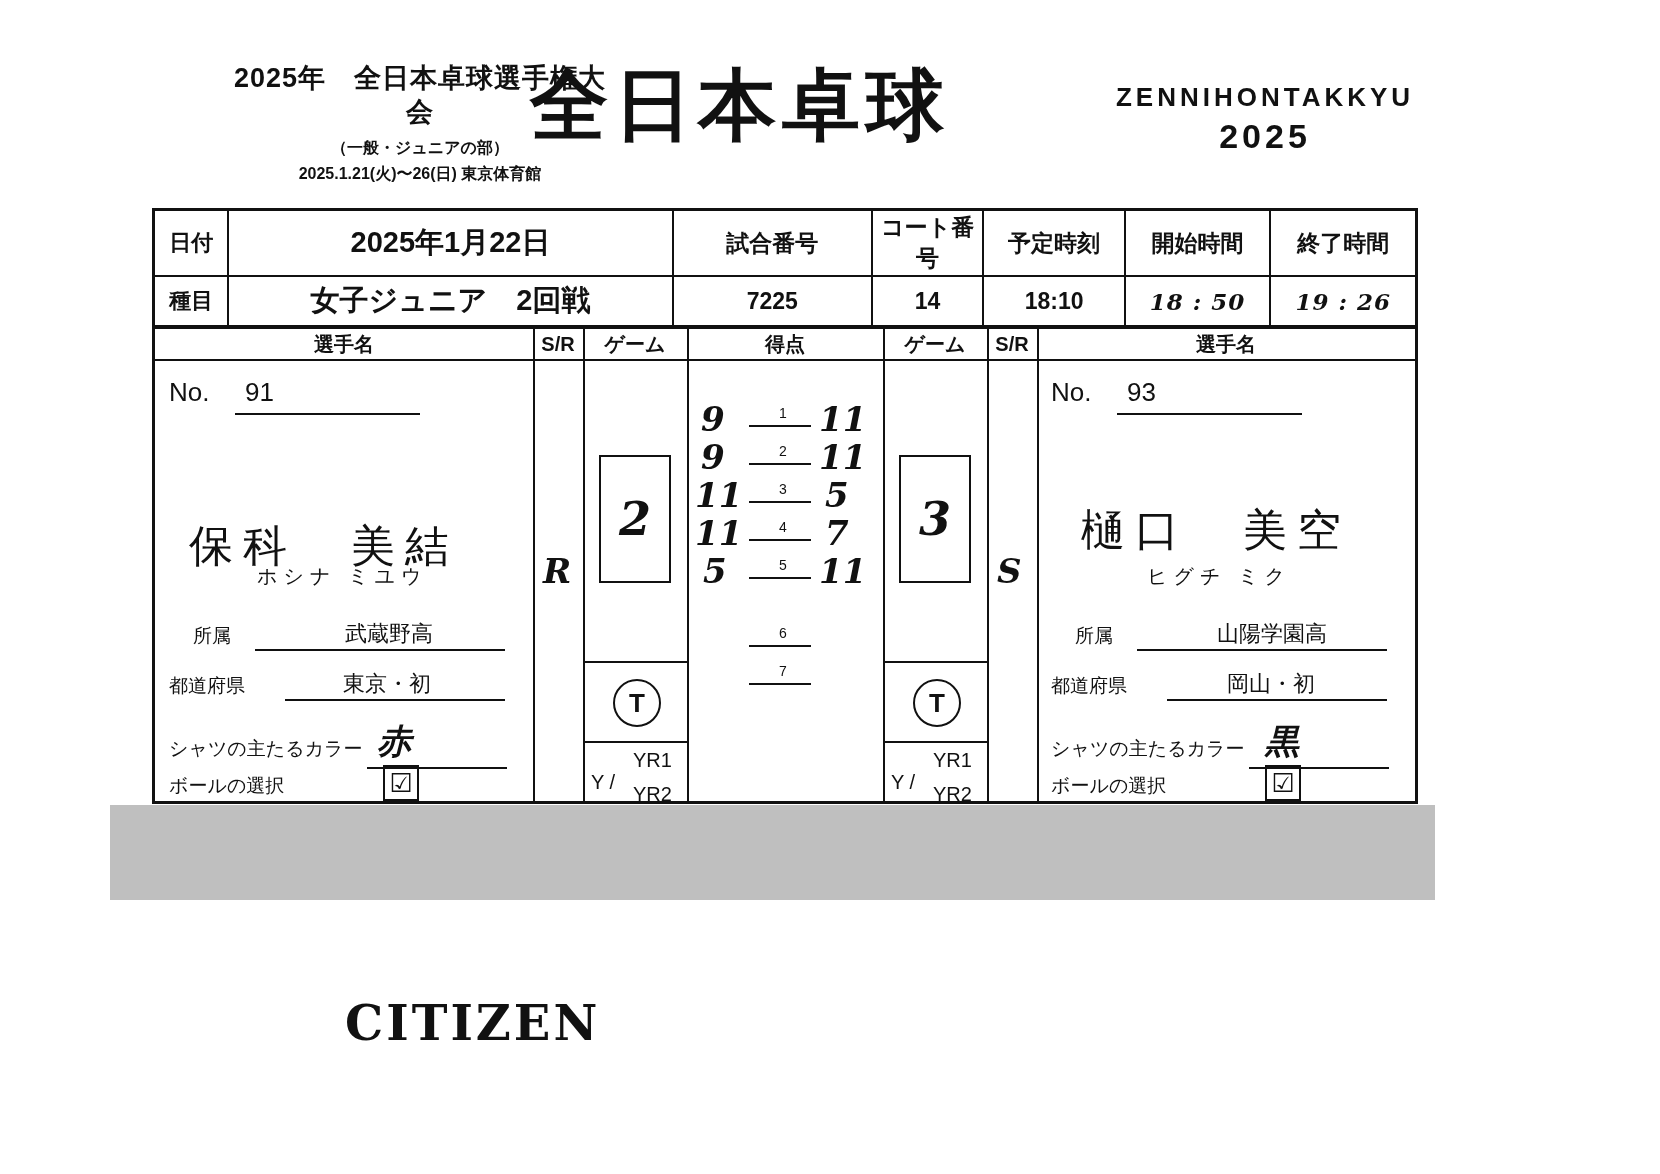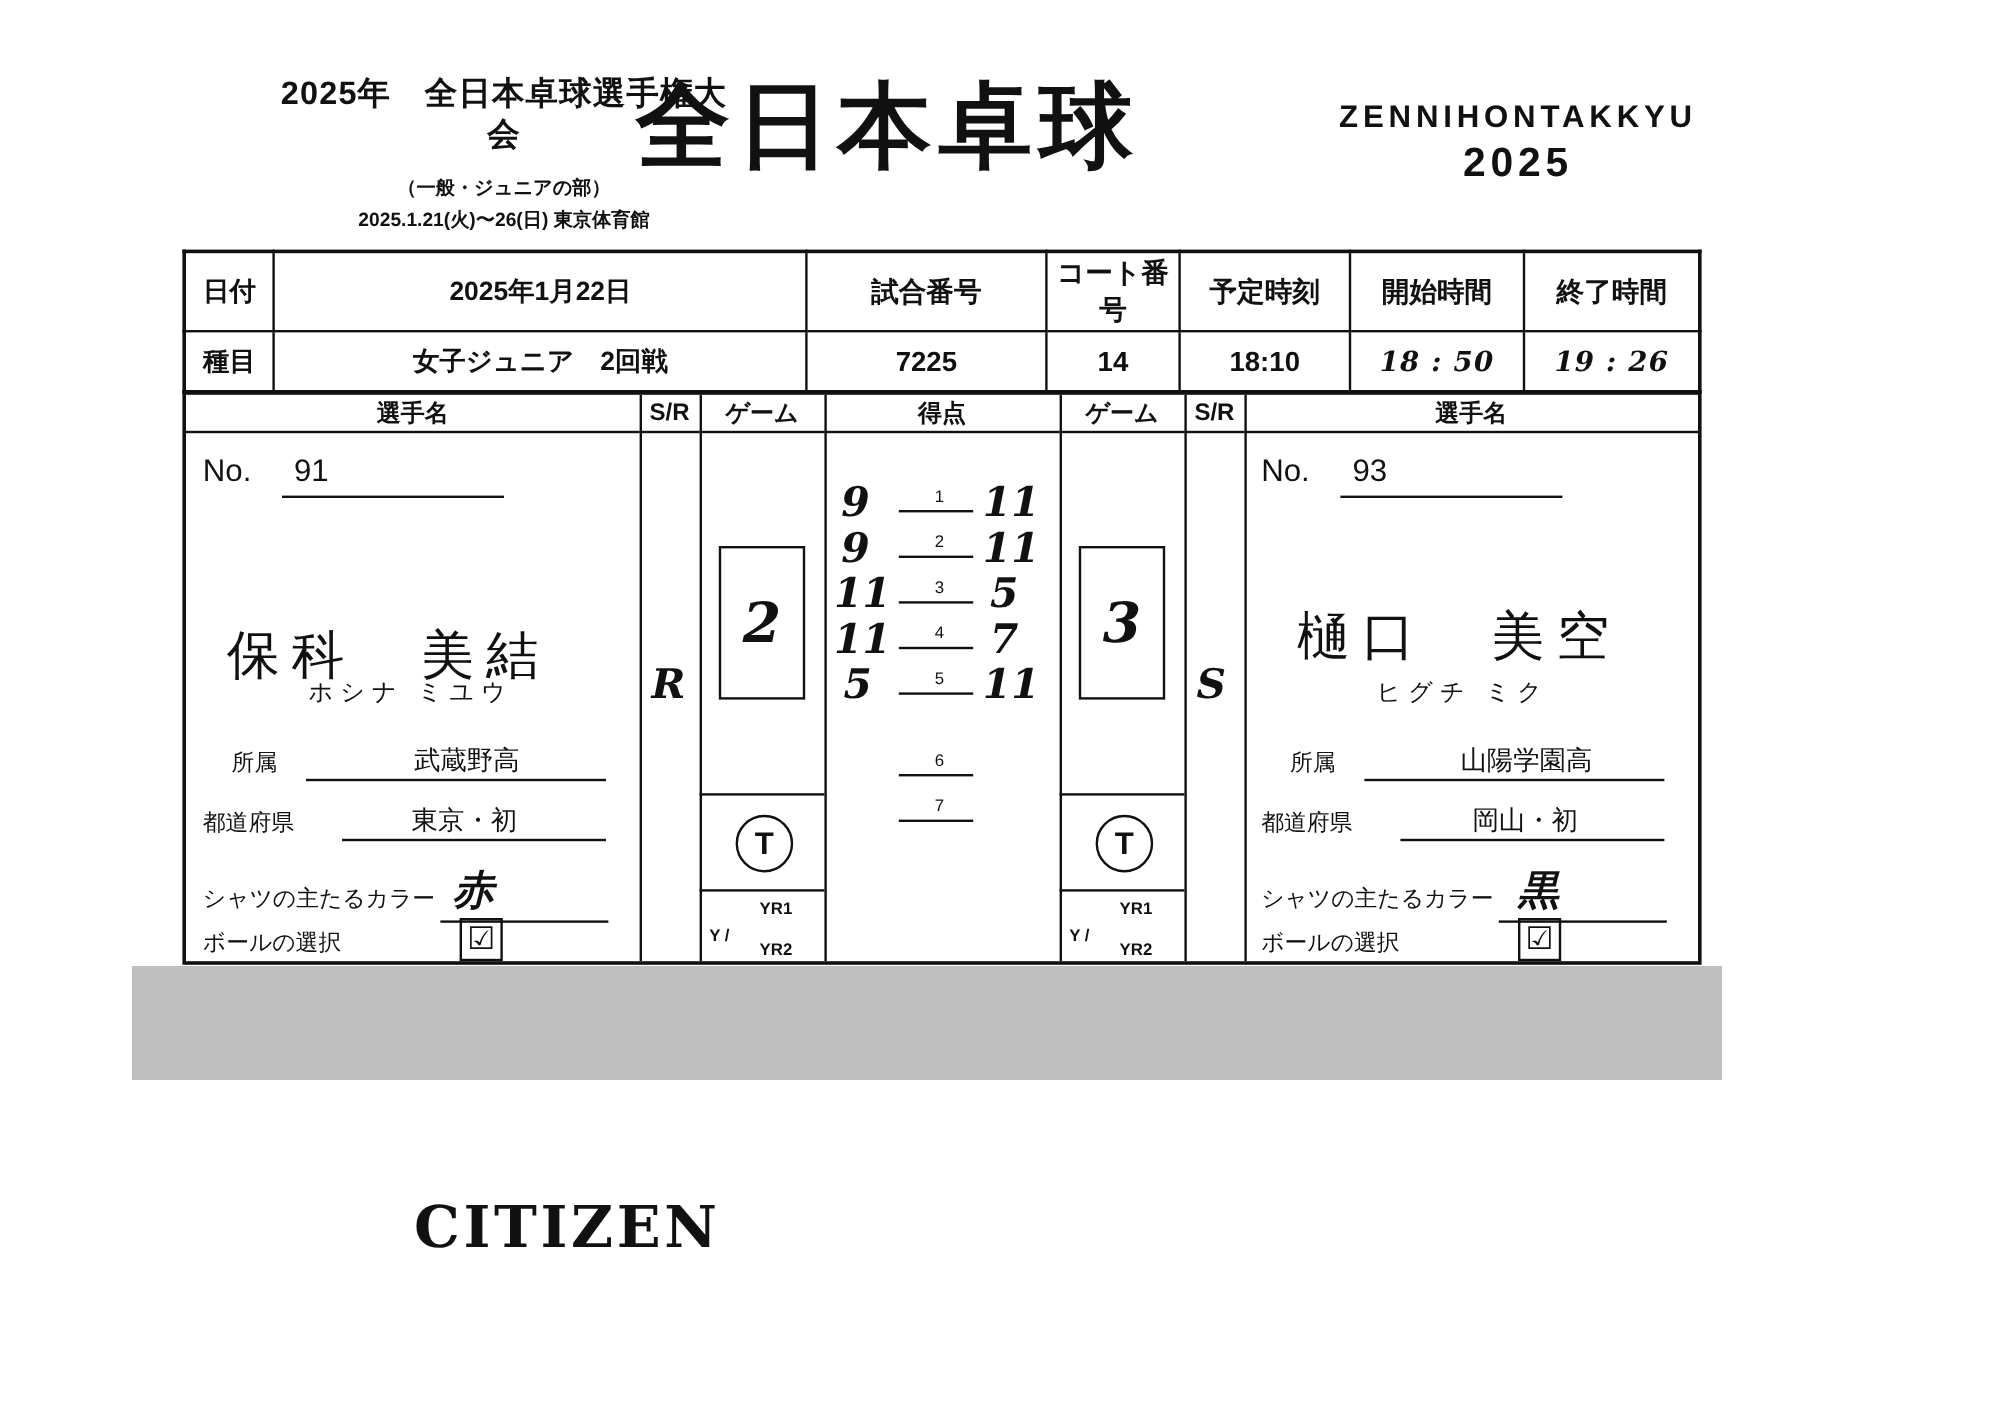"（一般・ジュニアの部）" .hdr-left .l3 { margin-top: 18px -> 8px }
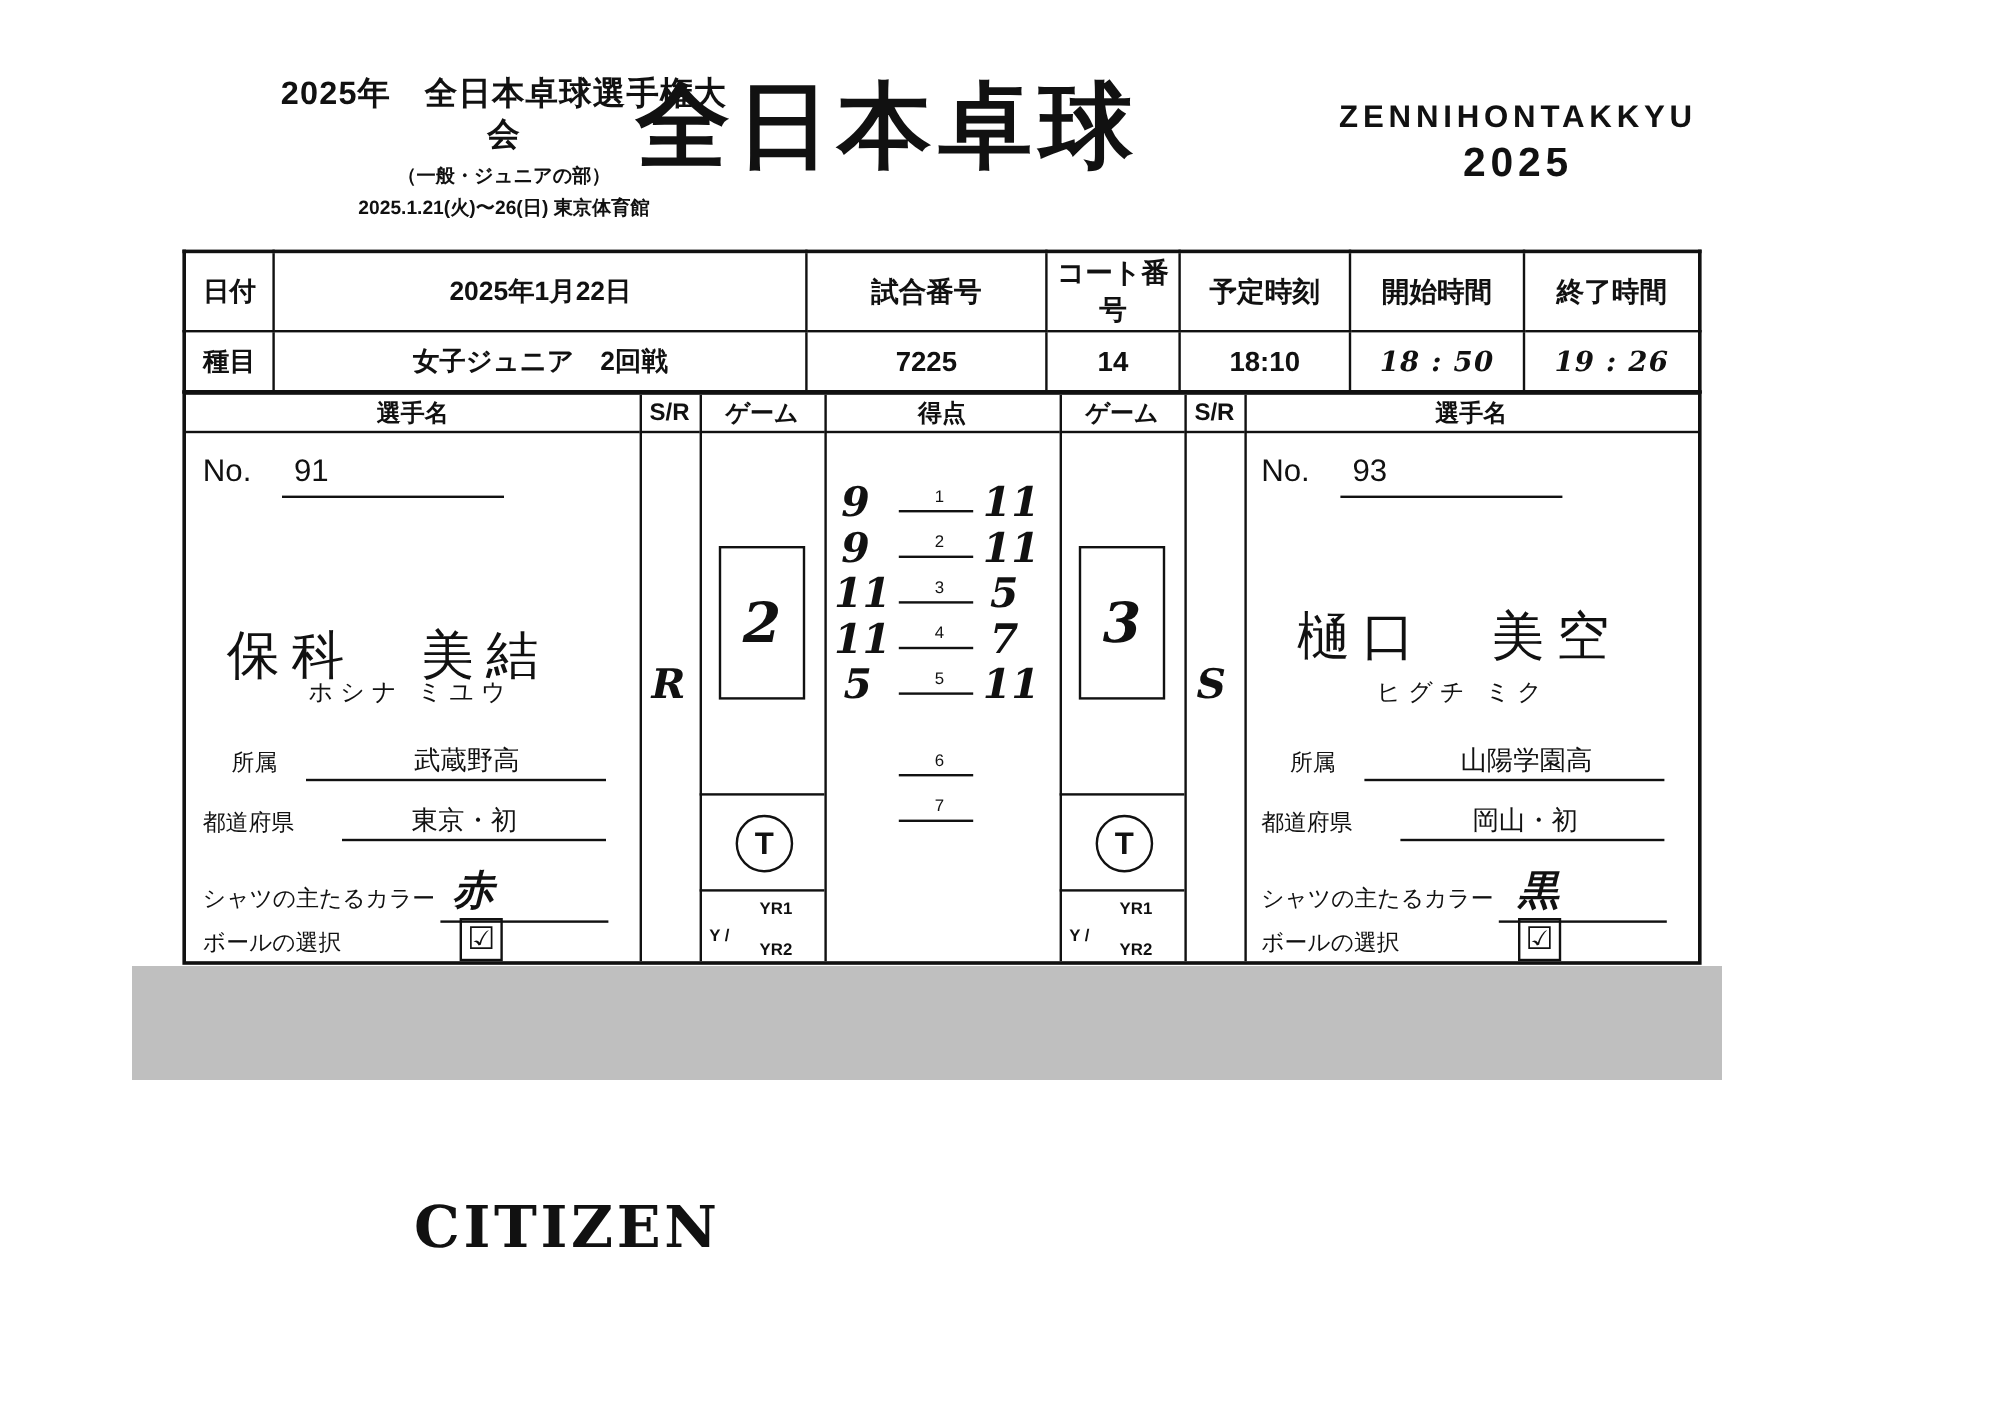"2025年1月22日" .info .val-main { font-size: 22px -> 29px }
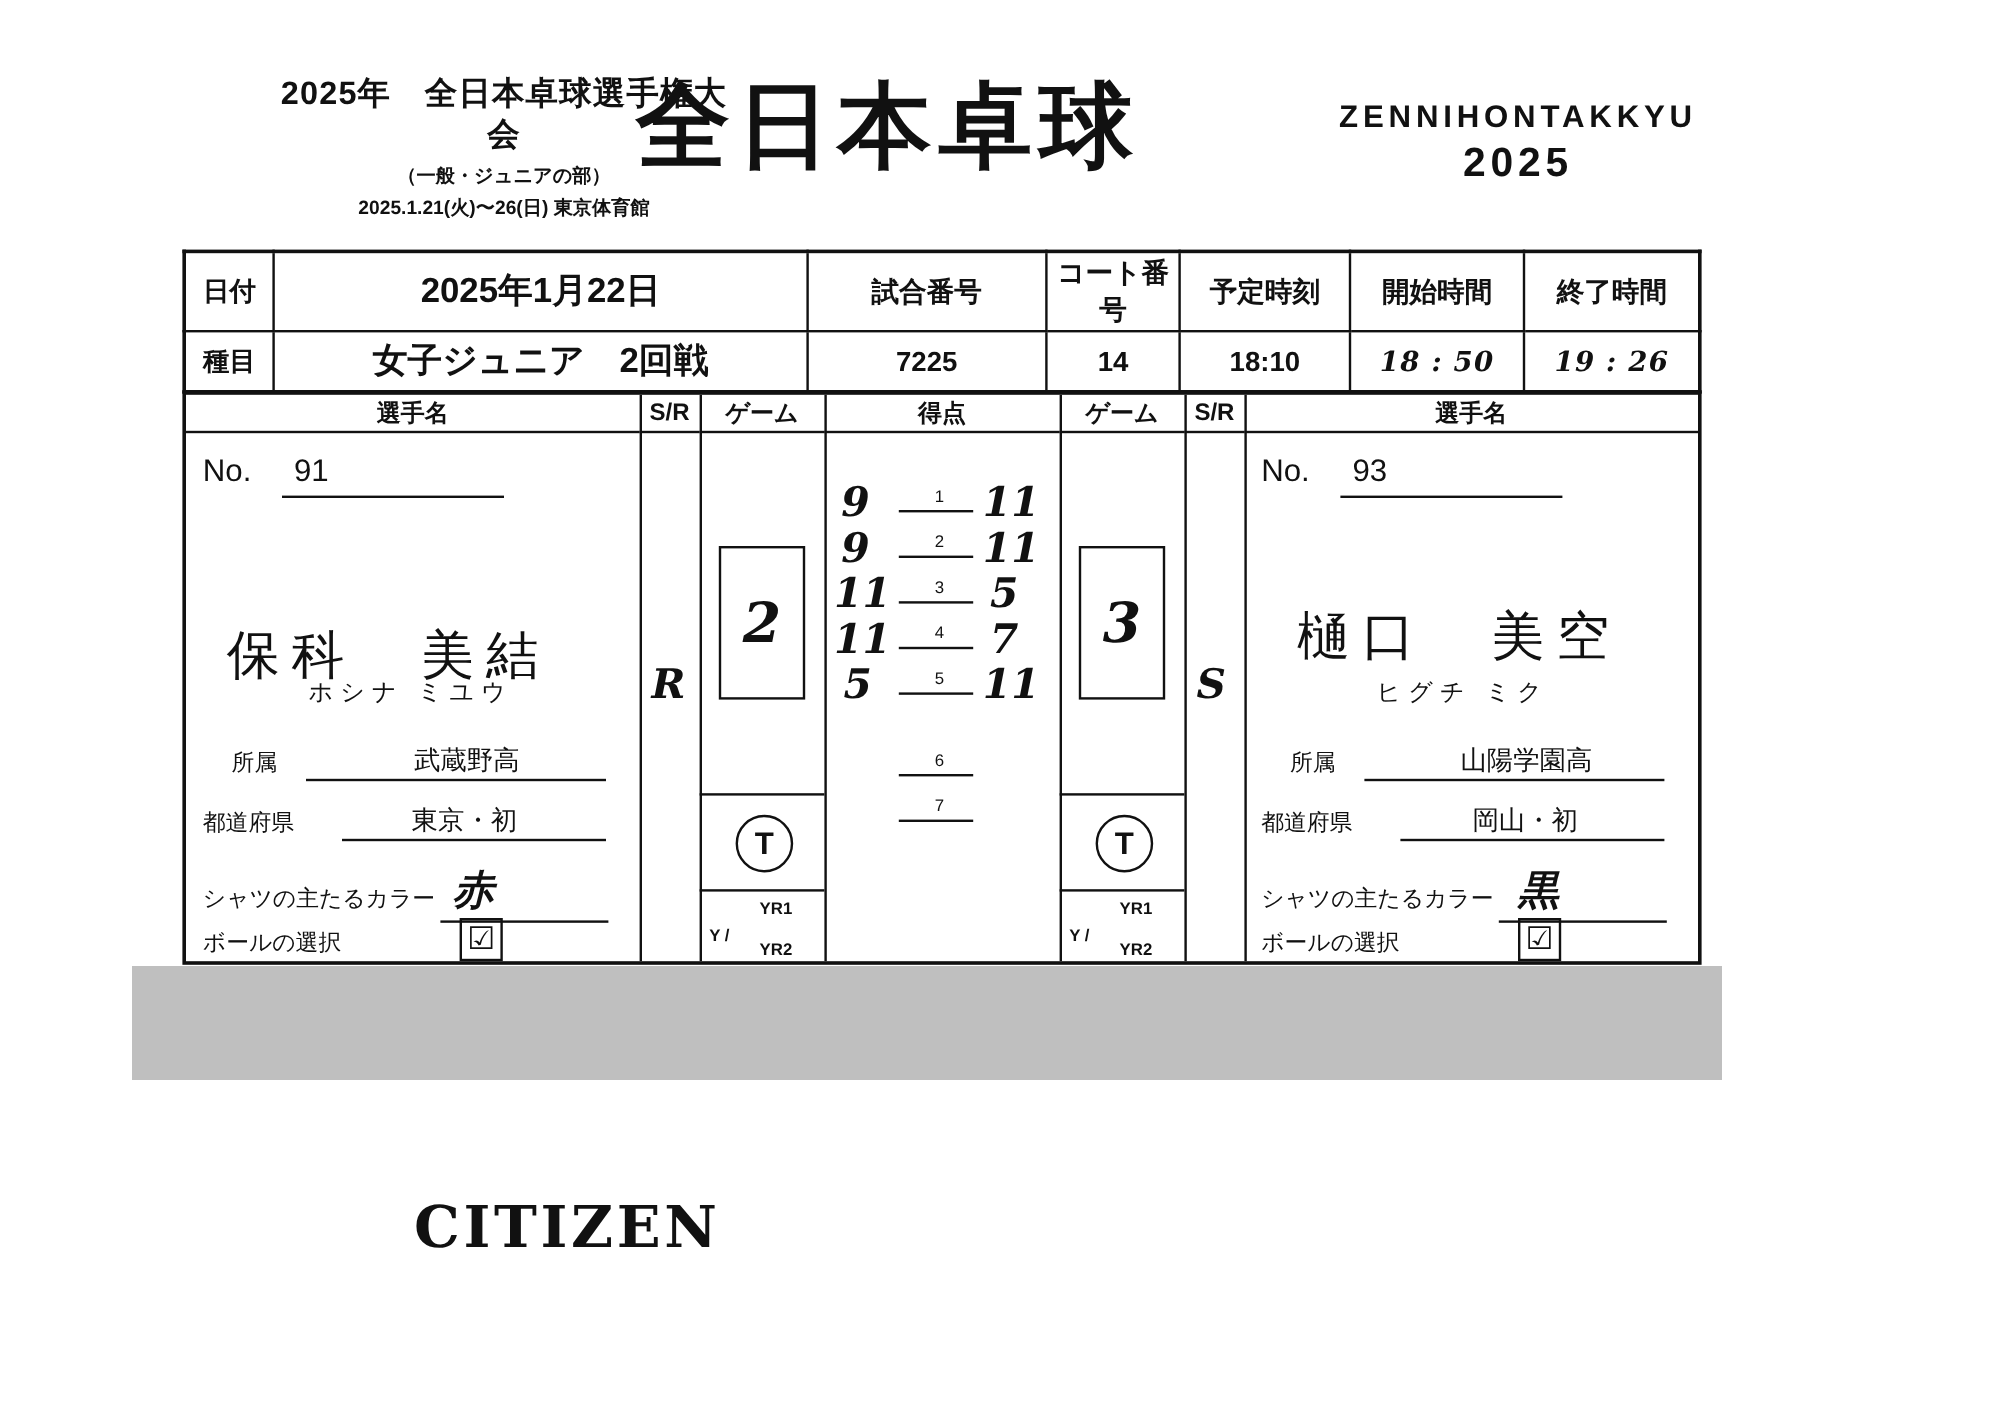"YR1" .yr { font-size: 14px -> 20px; font-weight: bold -> normal }
